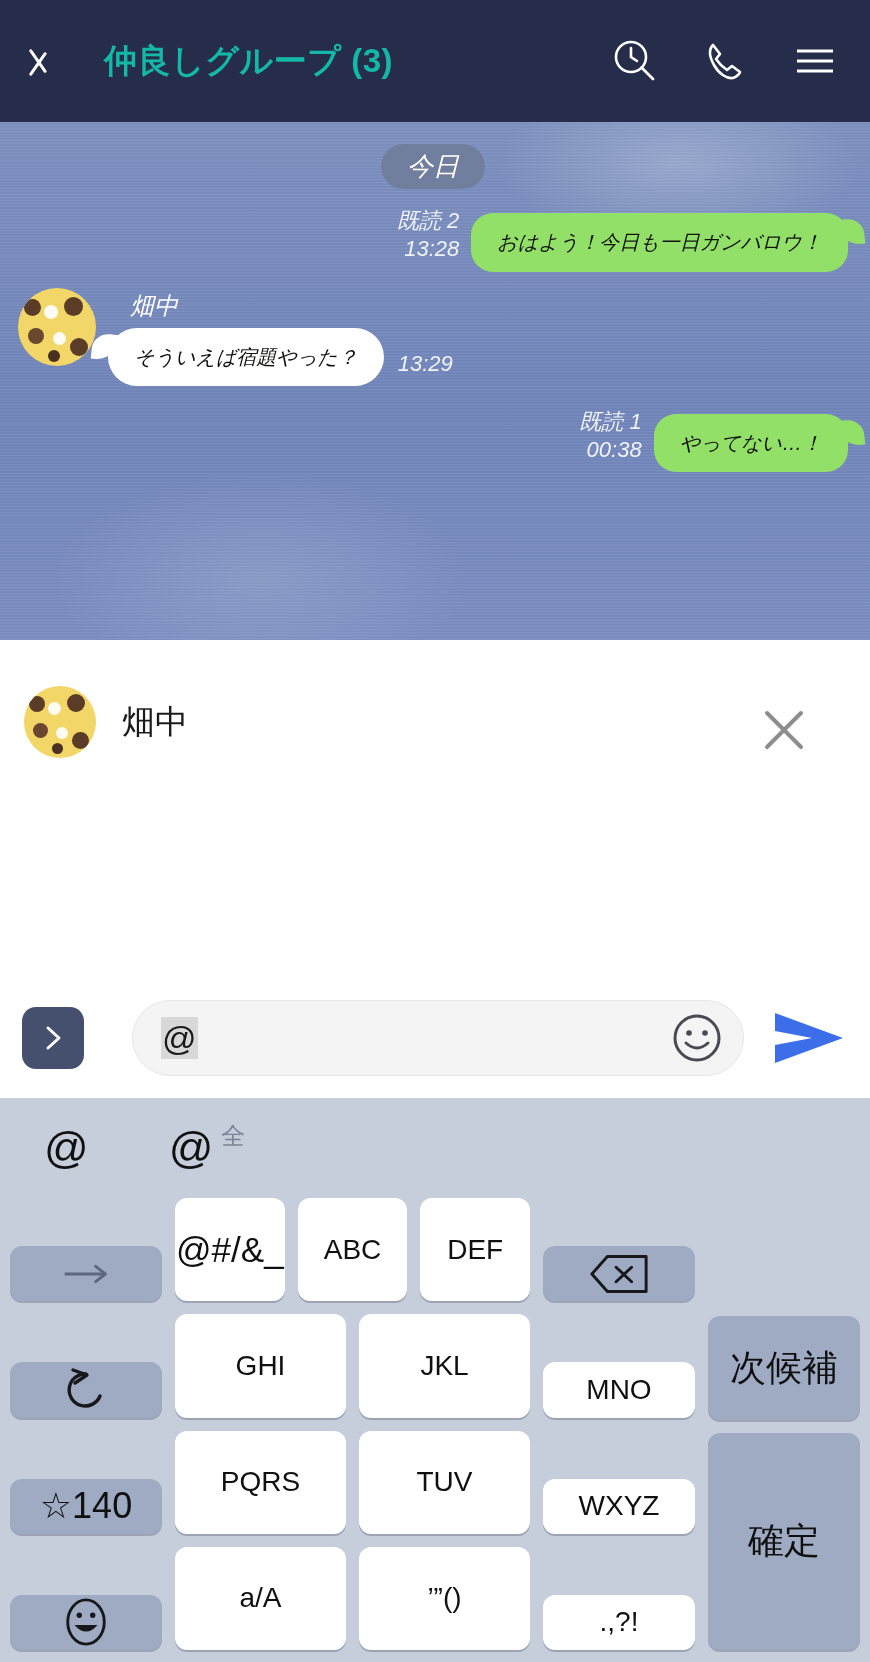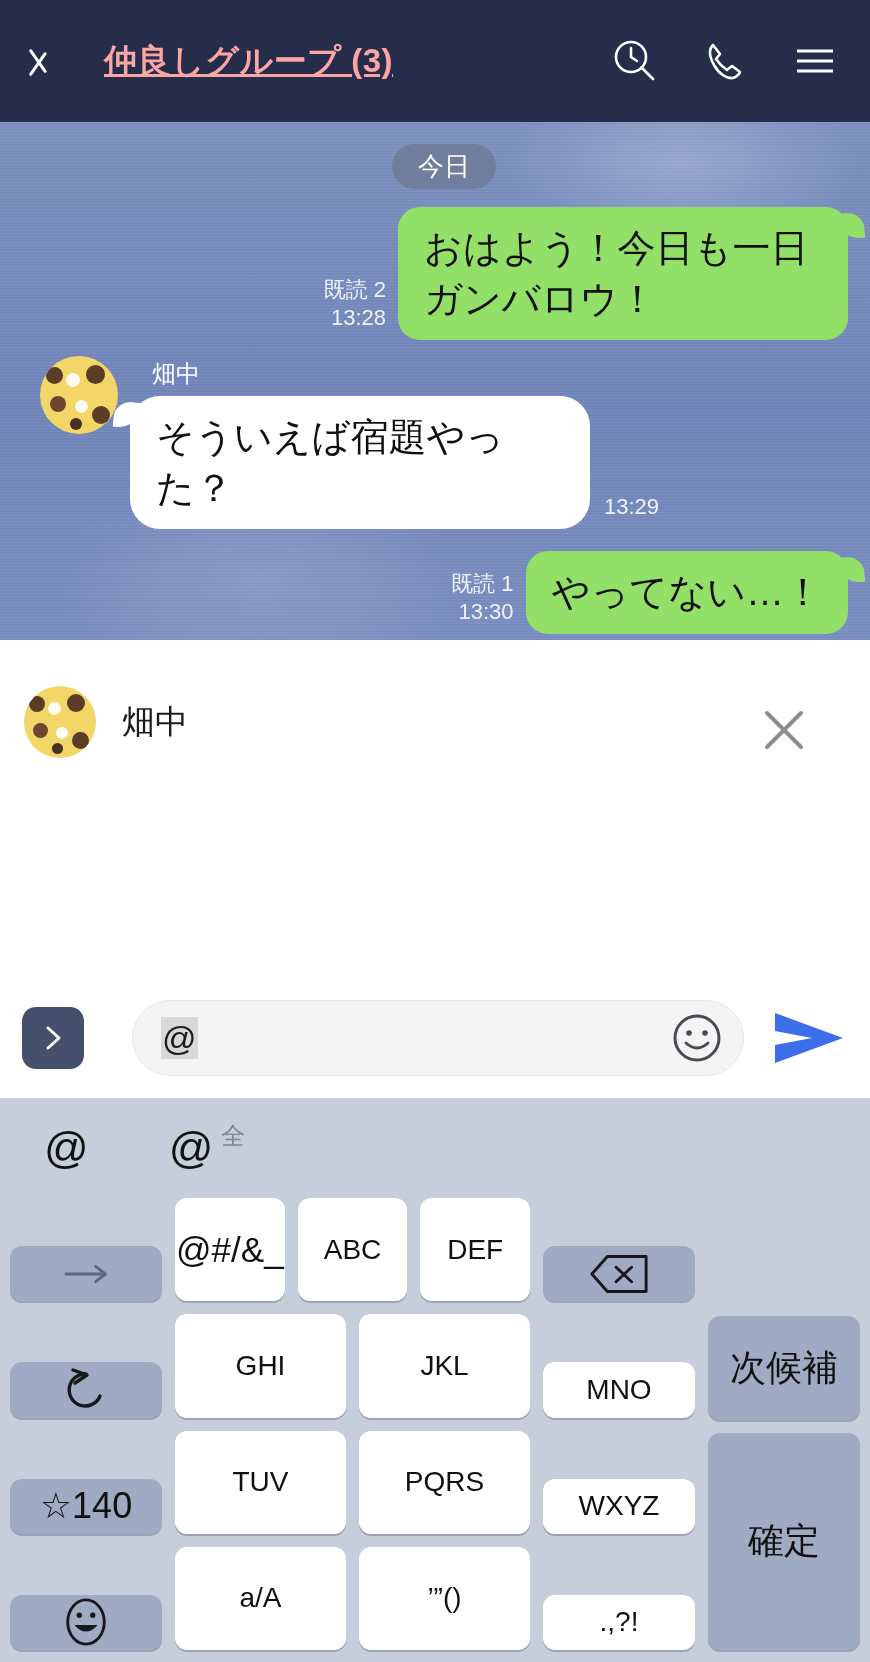"仲良しグループ (3)" .chat-title { color: #fca5a5 -> #14b8a6; text-decoration: underline -> none }
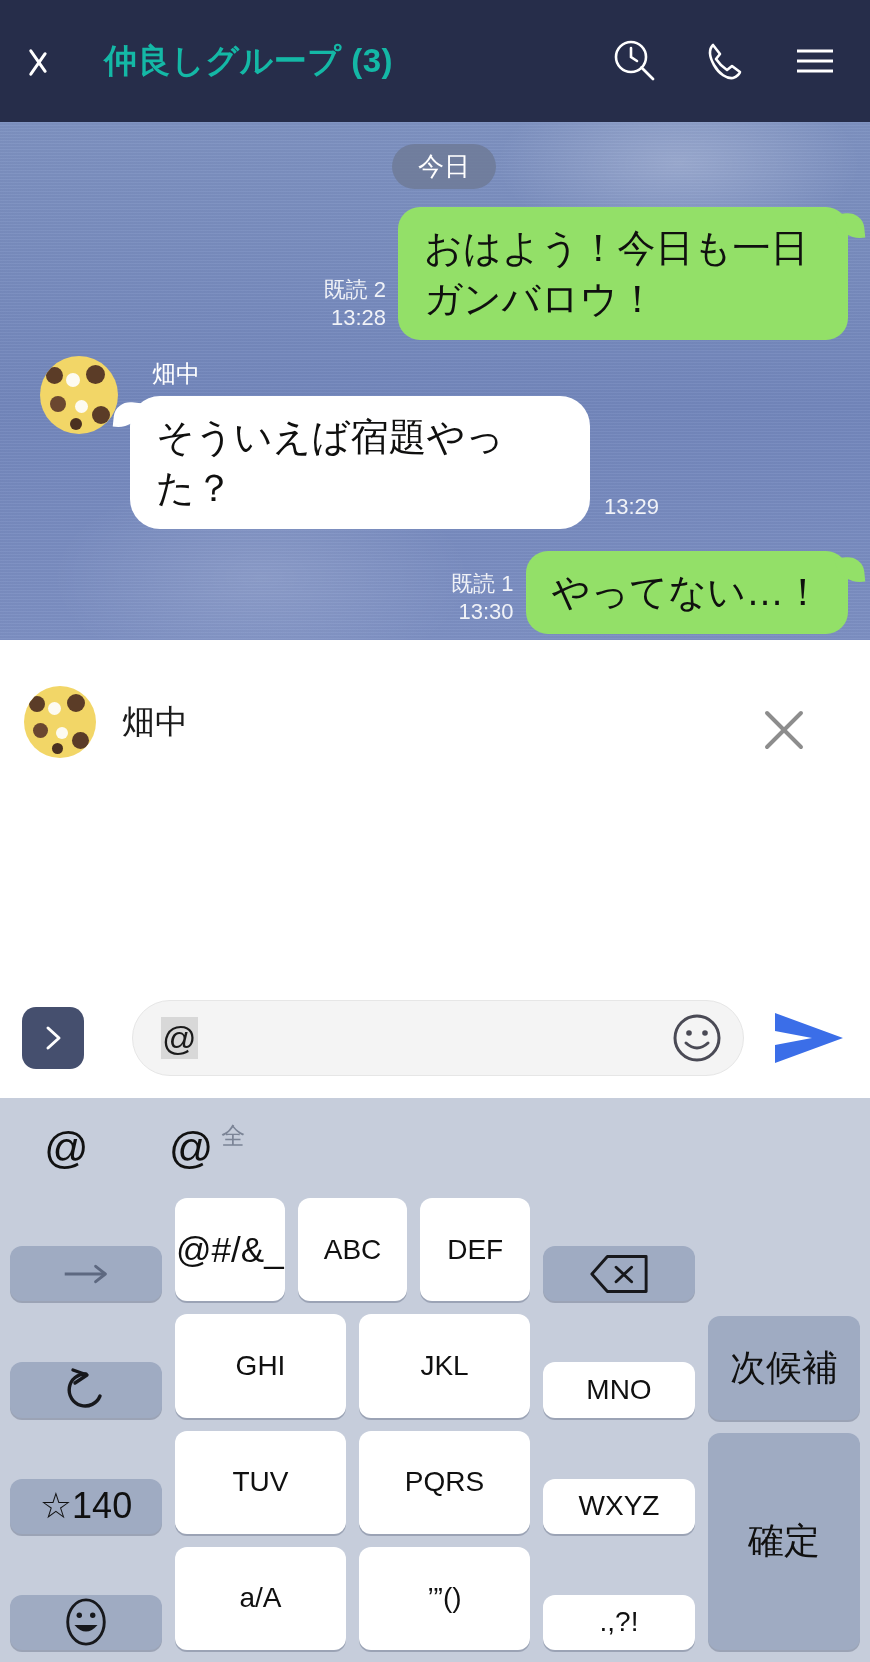"今日" .chat { font-style: none -> italic; padding: 22px 22px 0 40px -> 22px 22px 0 18px }
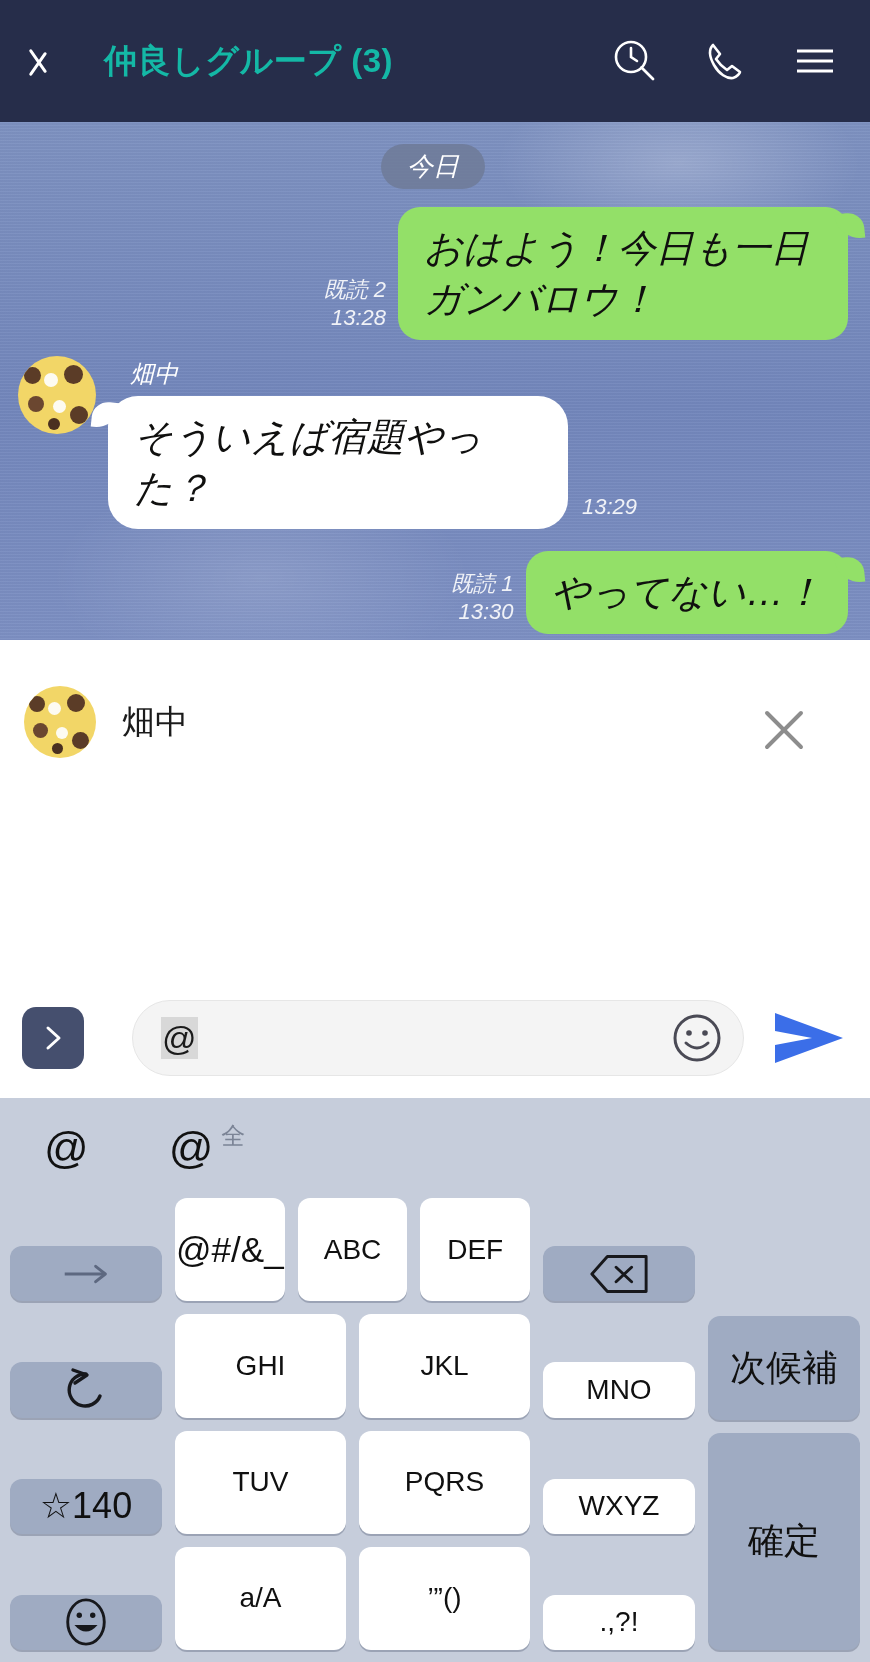"おはよう！今日も一日ガンバロウ！" .bubble { font-size: 38px -> 20px }
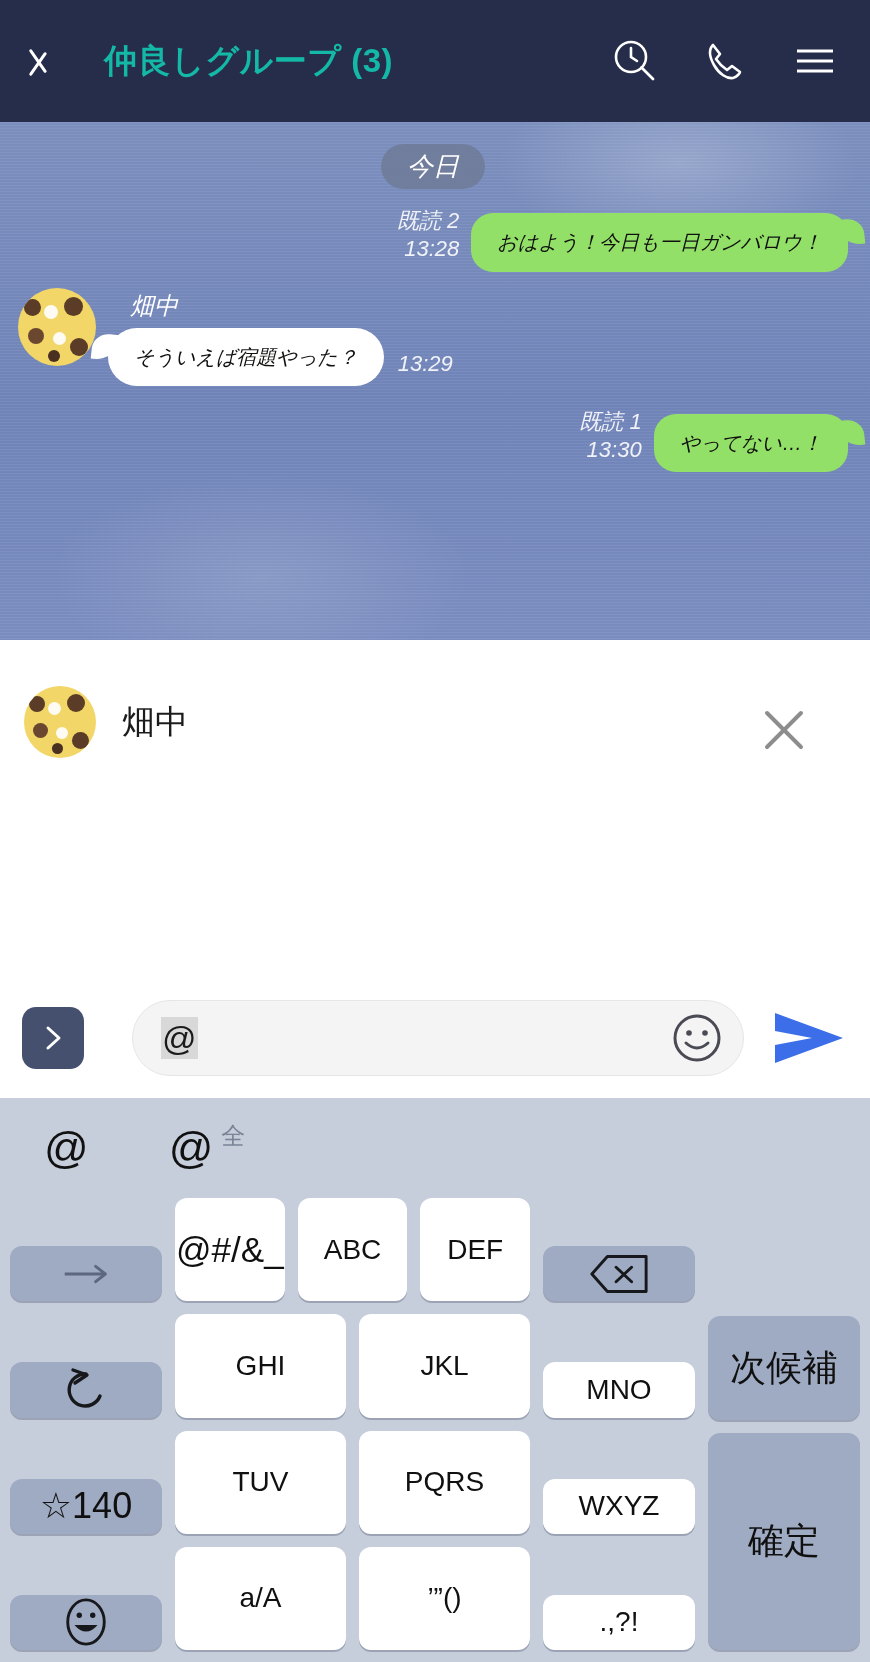"13:30" div { text: 13:30 -> 00:38 }
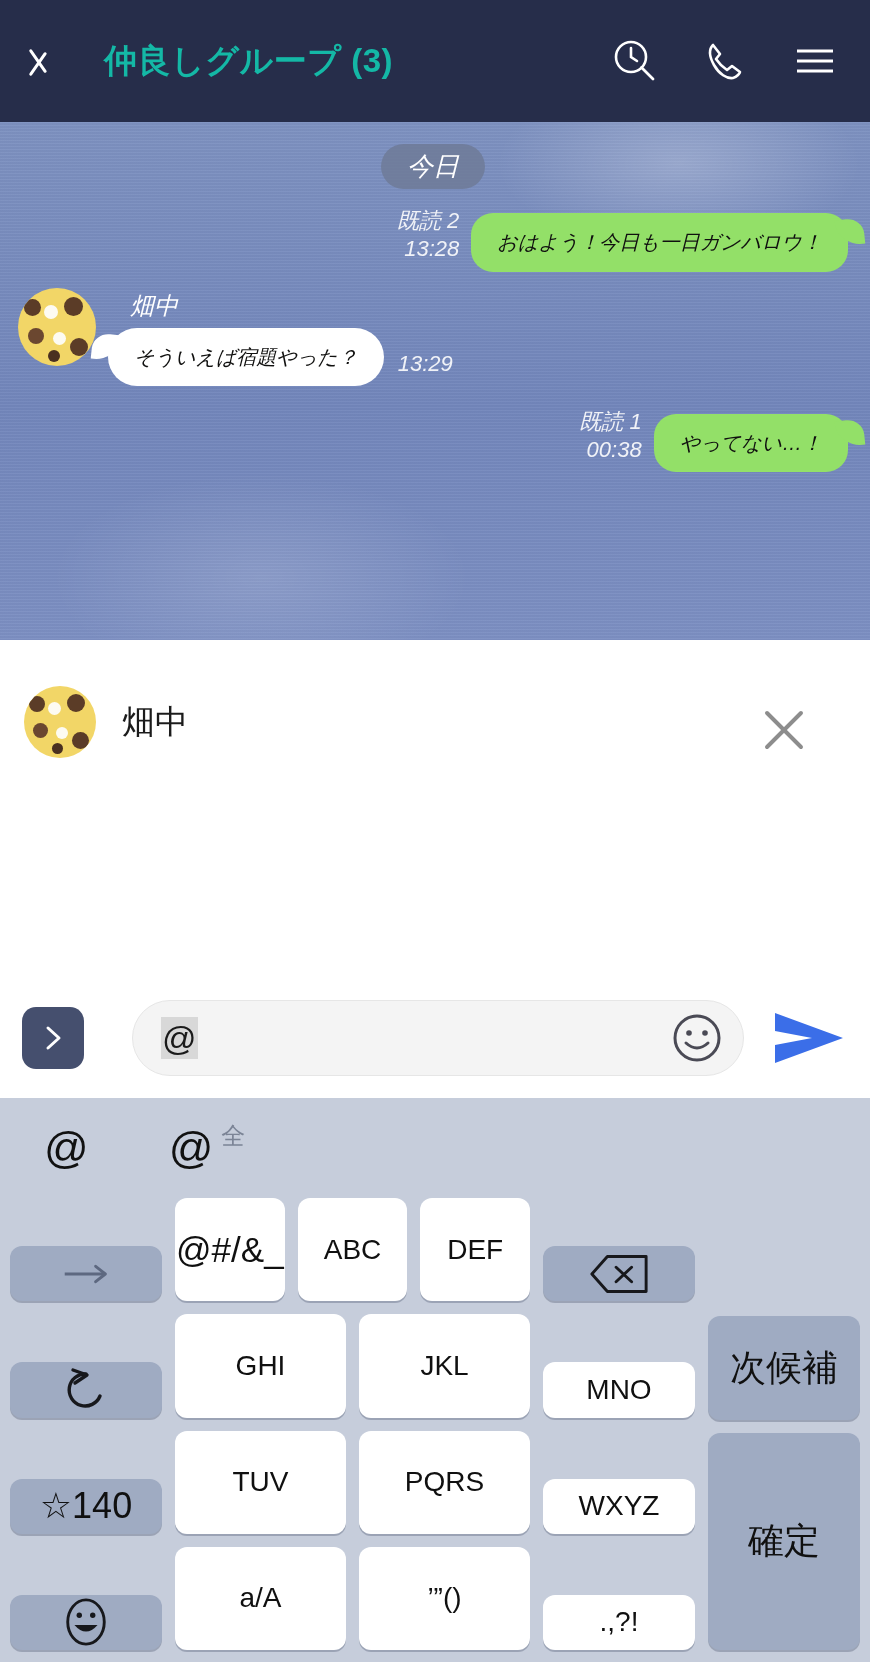"TUV" div.key { order: before "PQRS" -> after "PQRS" }
